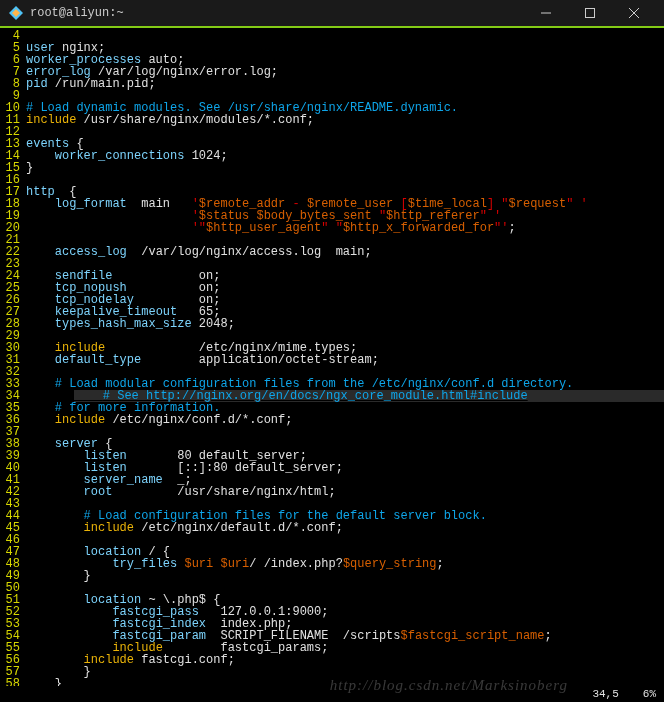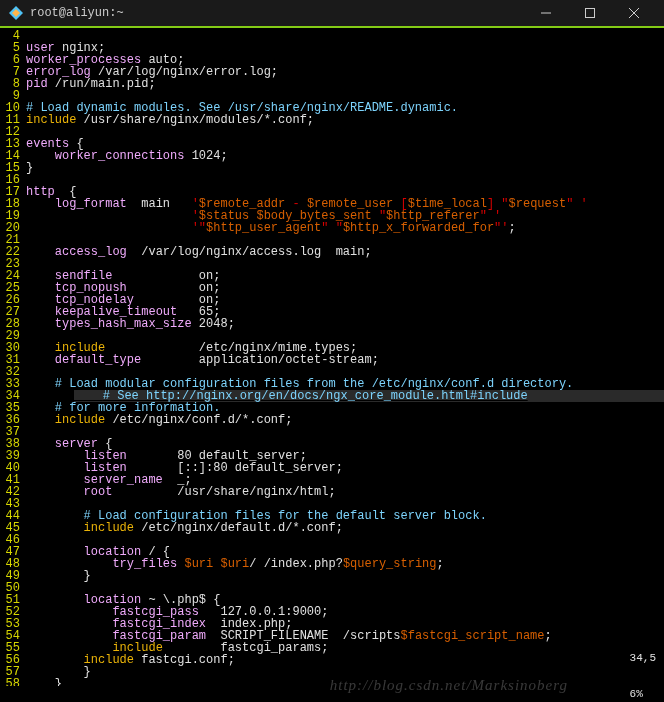"user" .ident { color: #f0abfc -> #7dd3fc }
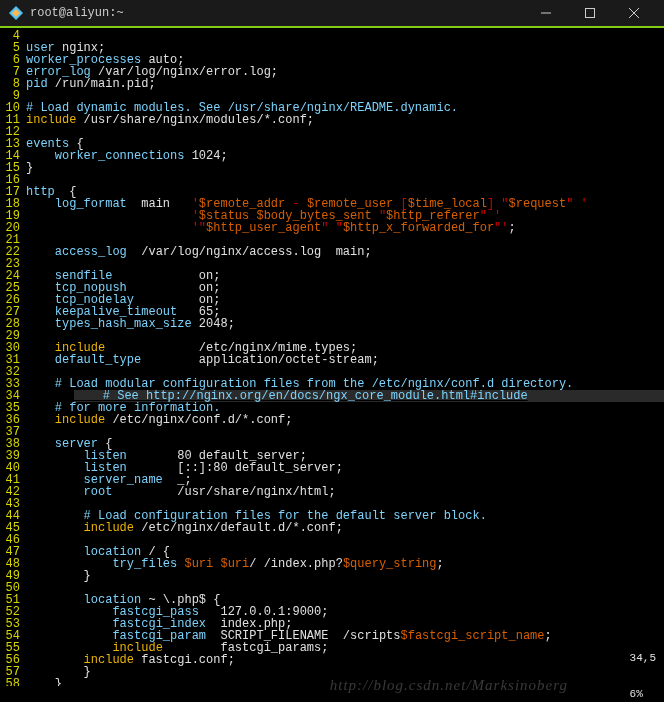"# Load dynamic modules. See" .cmt { color: #7dd3fc -> #0ea5e9 }
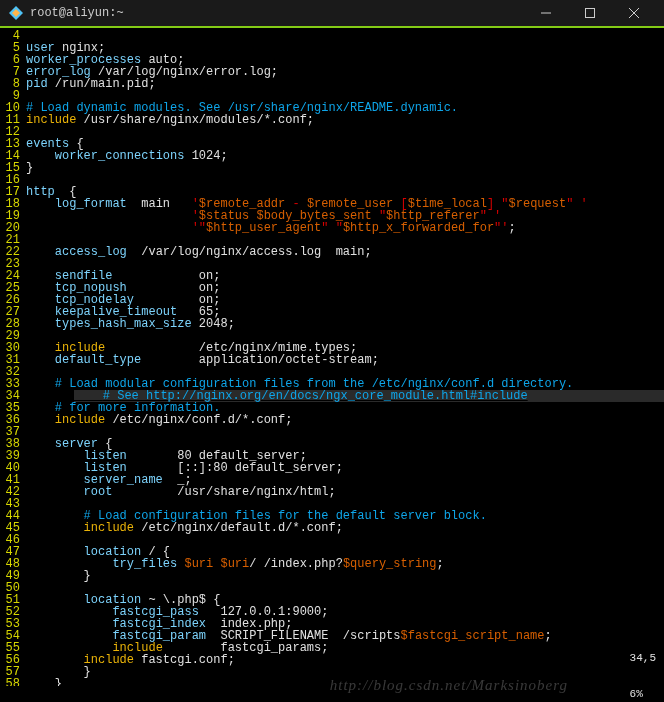"34,5" .statusbar { flex-direction: column -> none }
